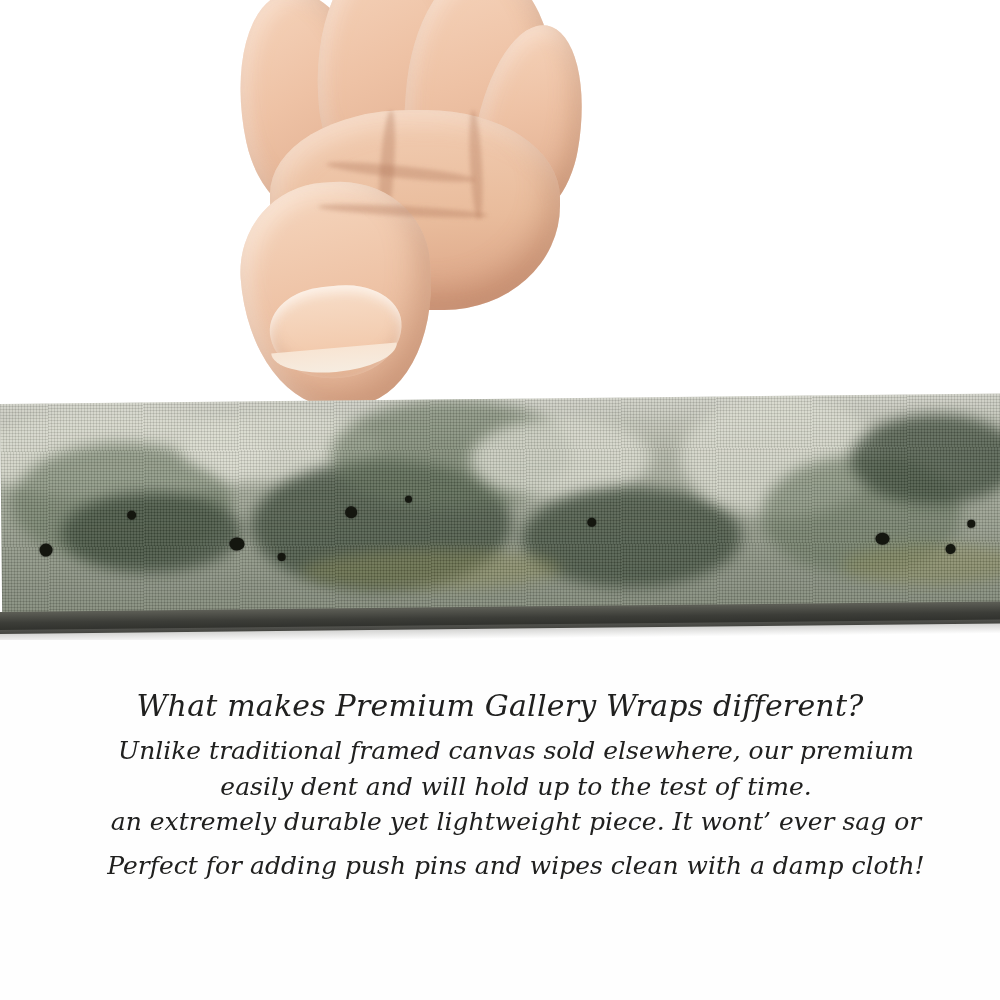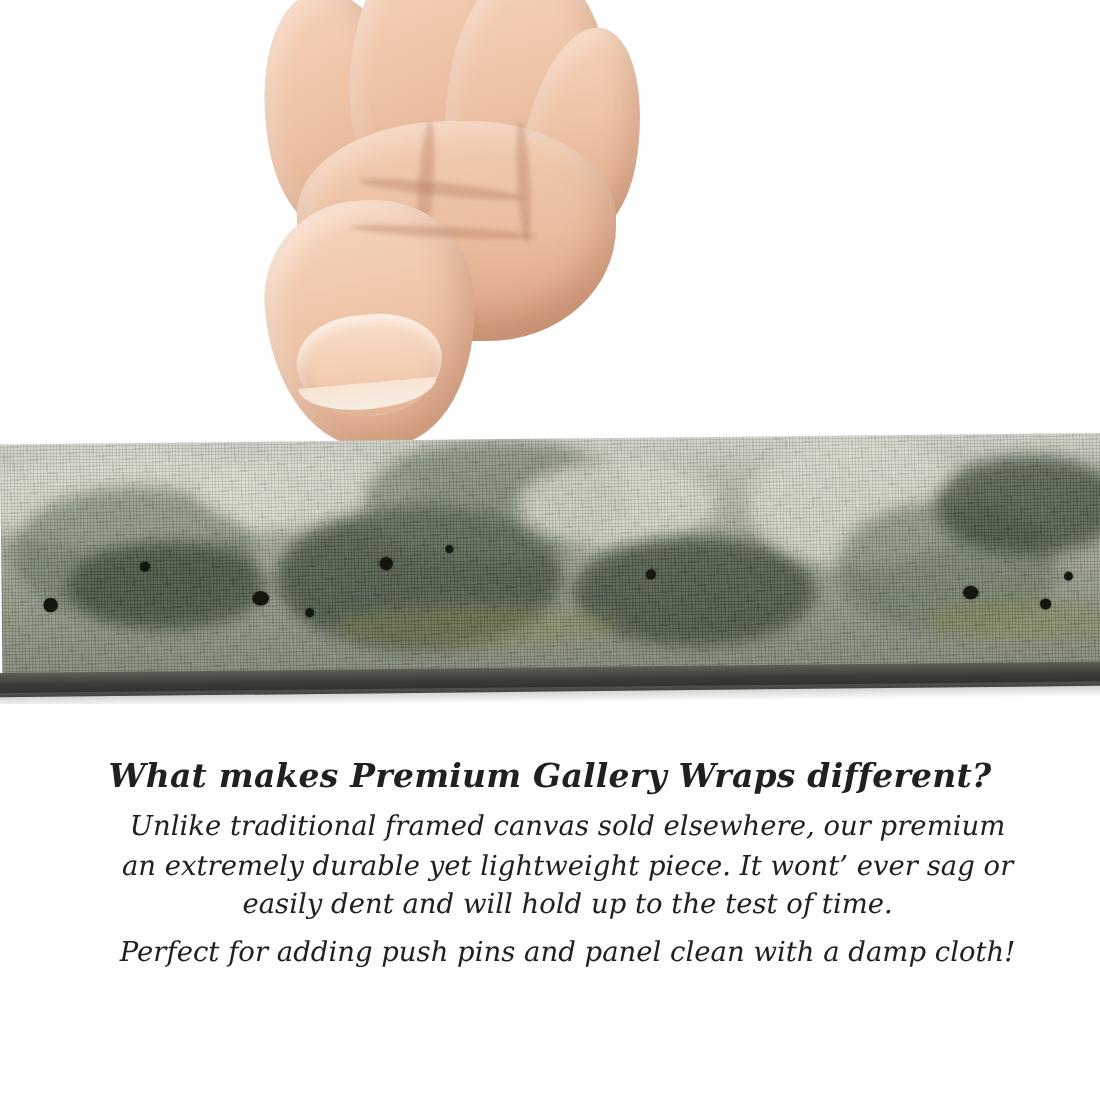"What makes Premium Gallery Wraps" .copy h2 { font-weight: 700 -> 400 }
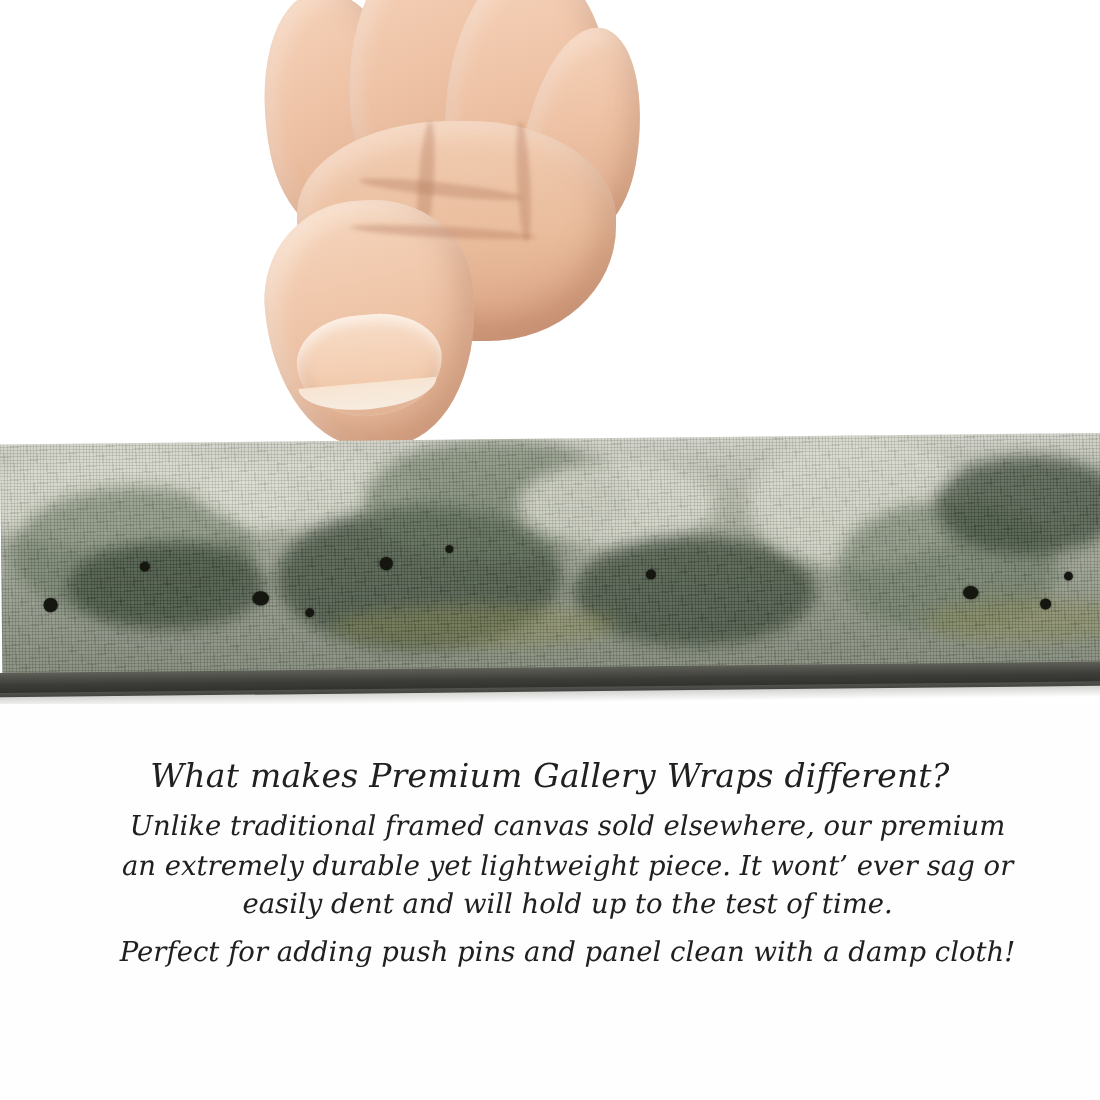"an extremely durable yet lightweight" p { order: before "easily dent and will hold" -> after "easily dent and will hold" }
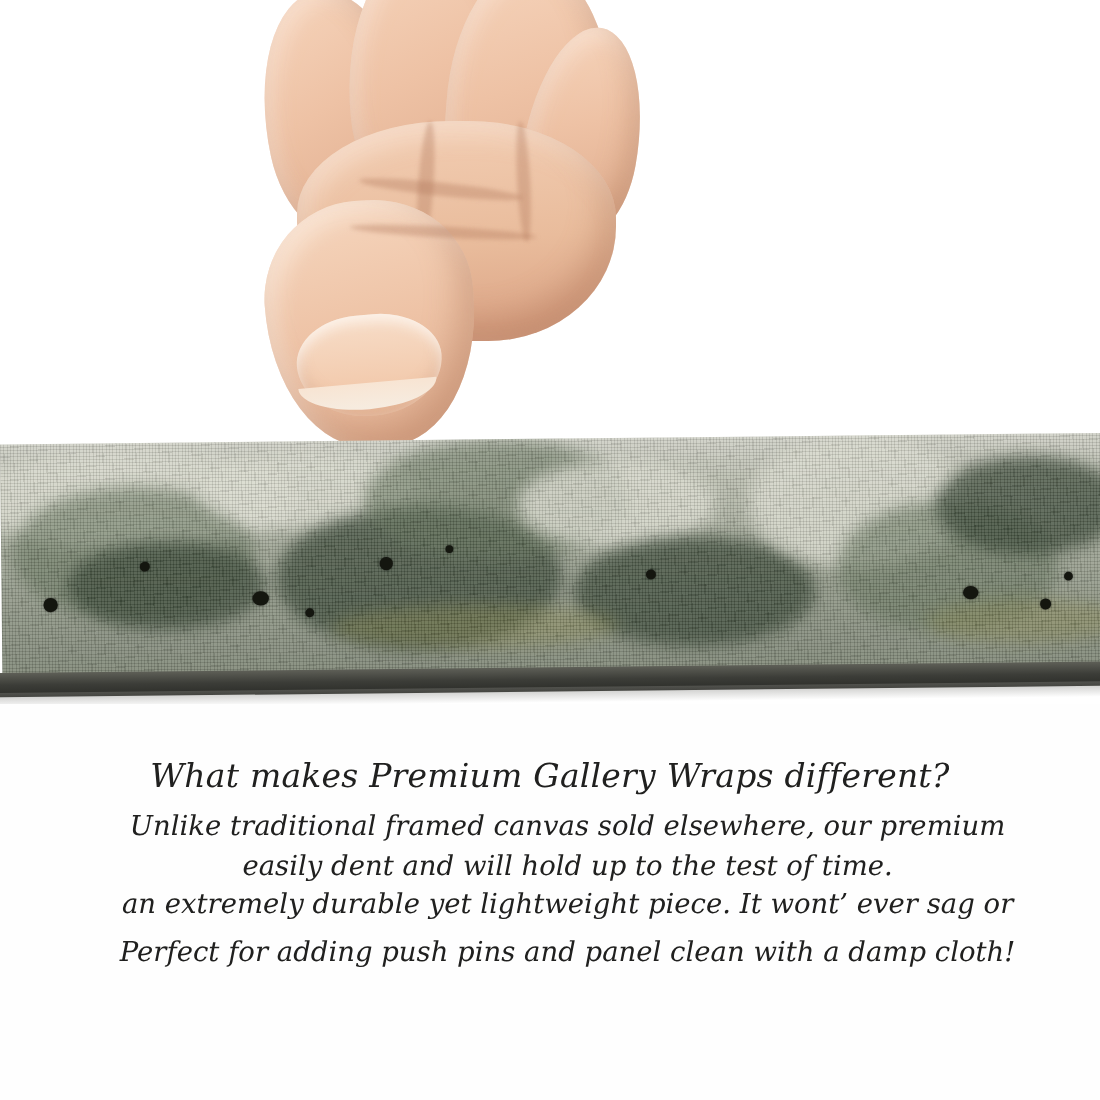"Perfect for adding push pins" p.last { text: panel -> wipes }
